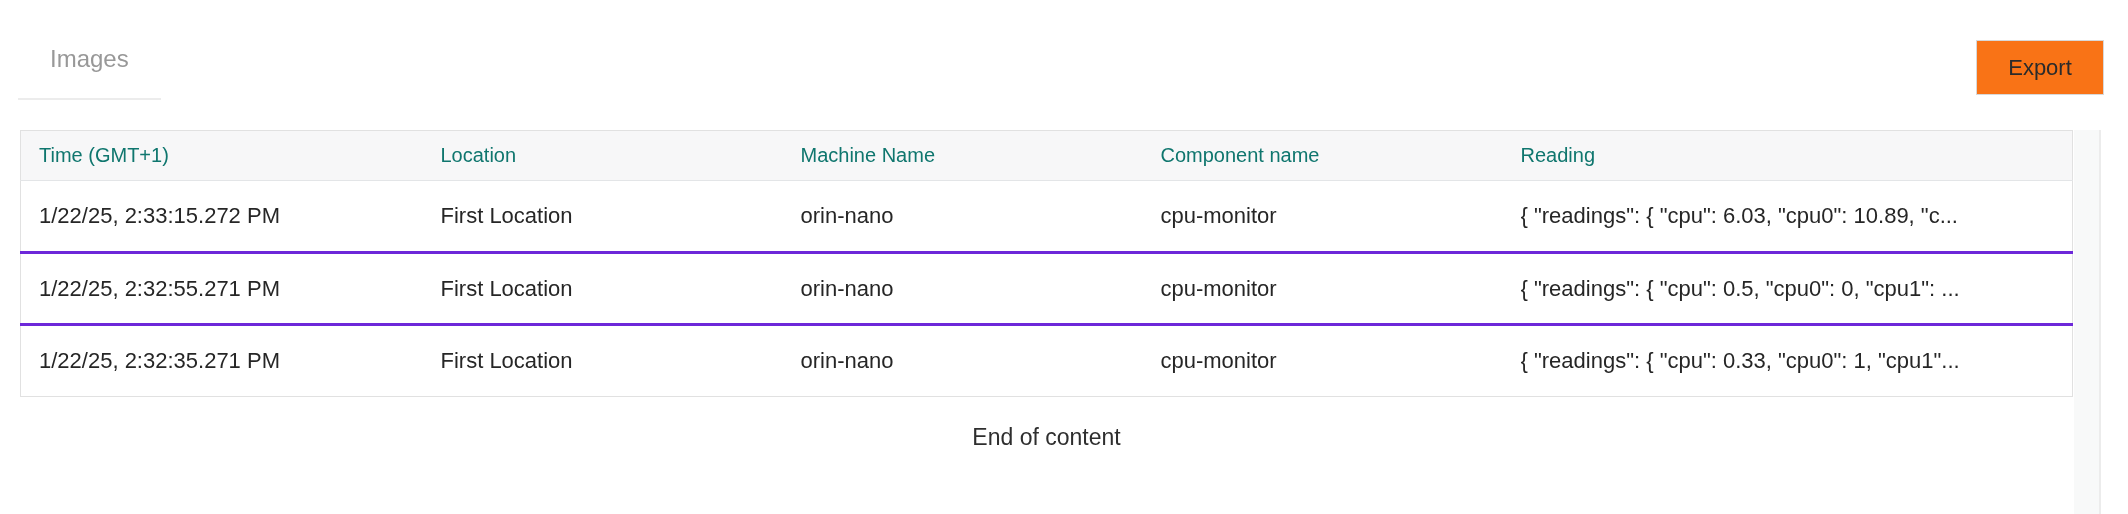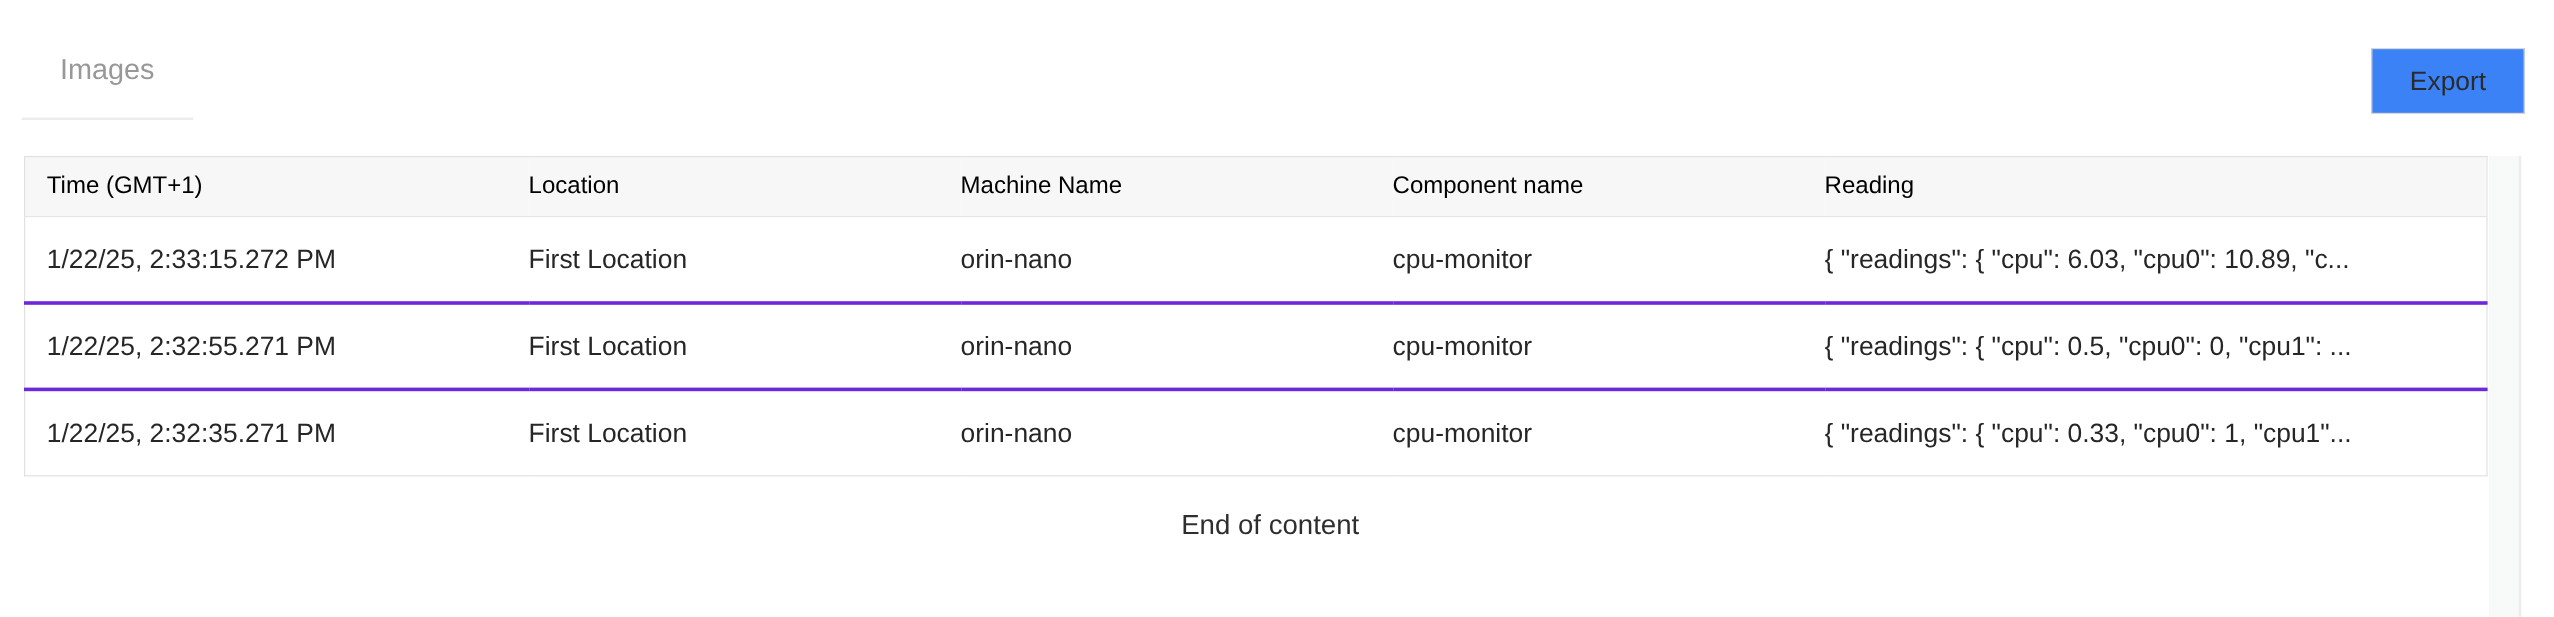"Export" .export-btn { background: #3b82f6 -> #f97316 }
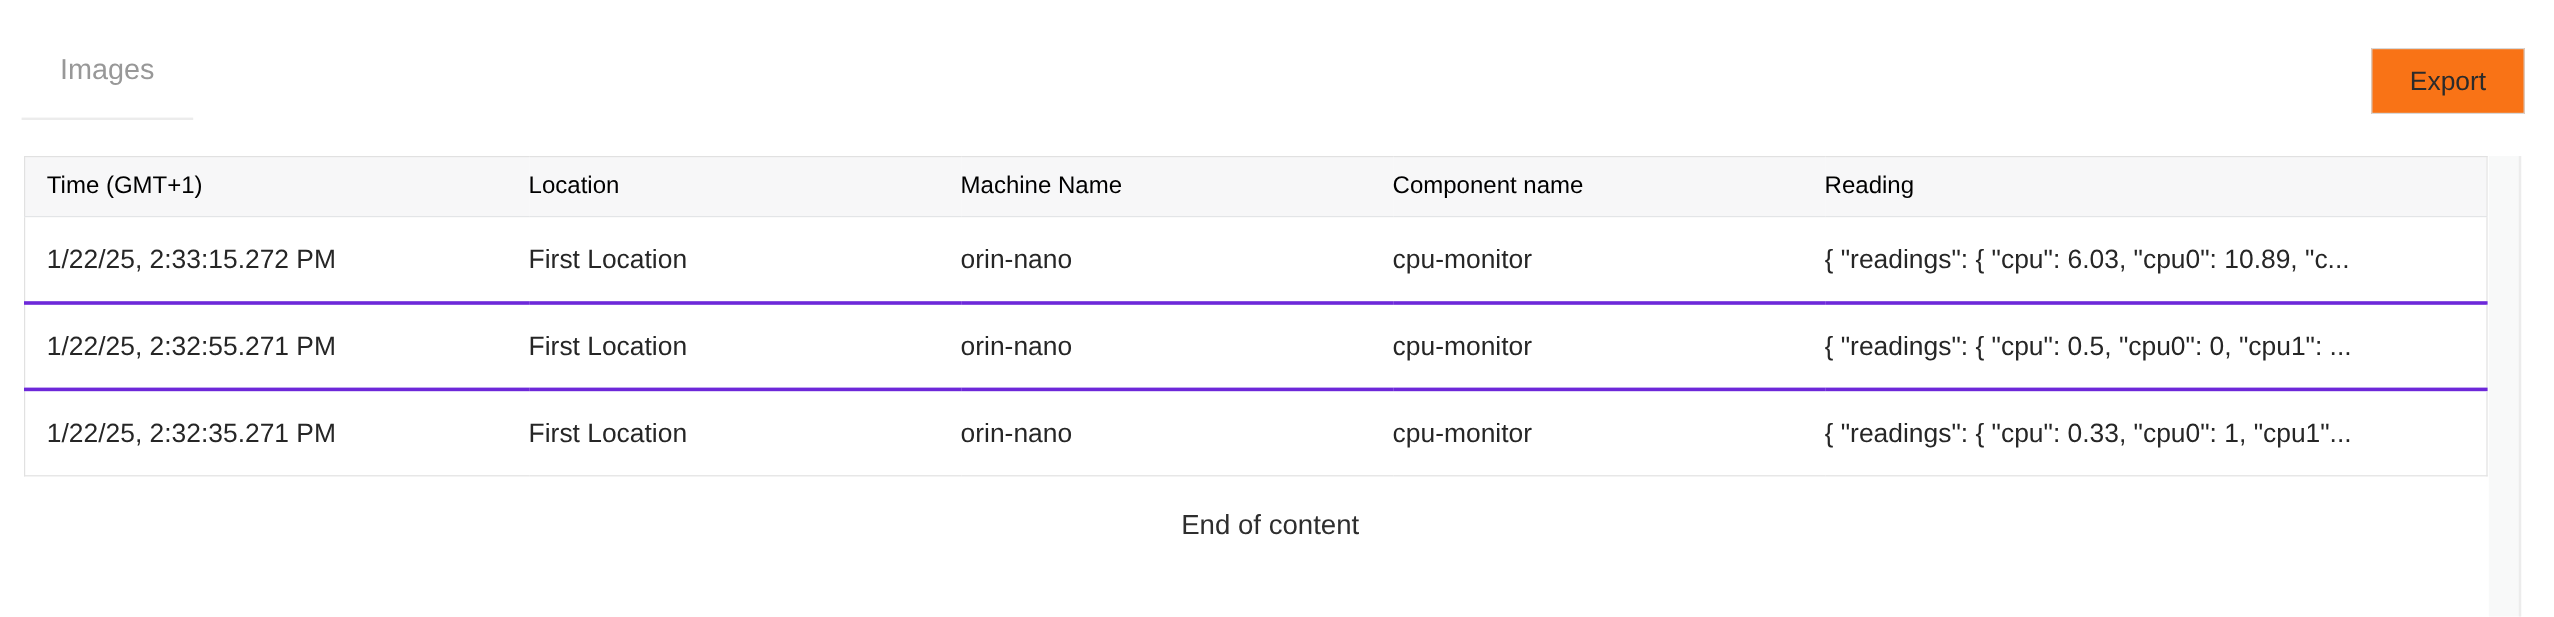"Time (GMT+1)" thead th { color: #000000 -> #0f766e }
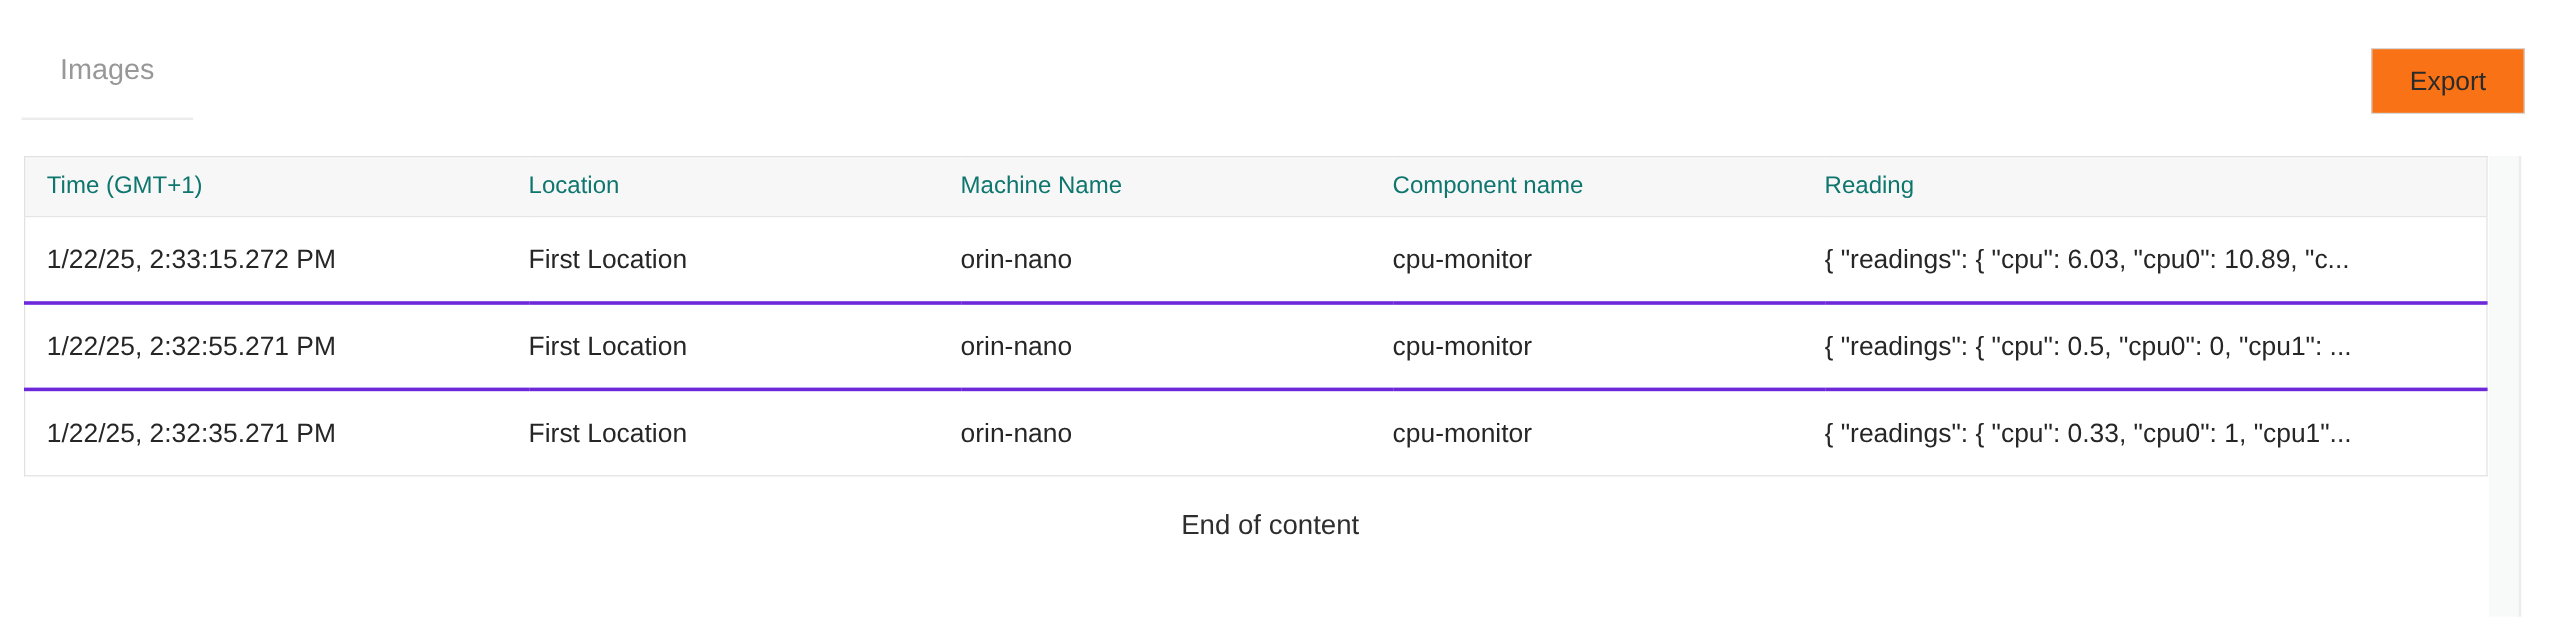"End of content" .end-of-content { left: 32px -> 20px }
